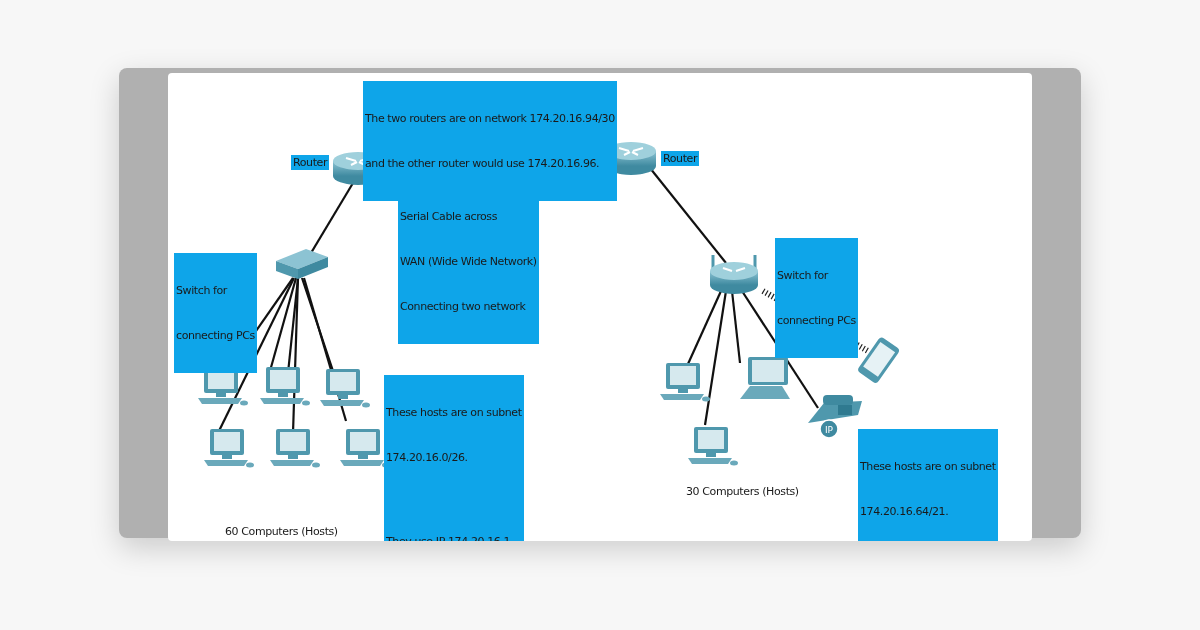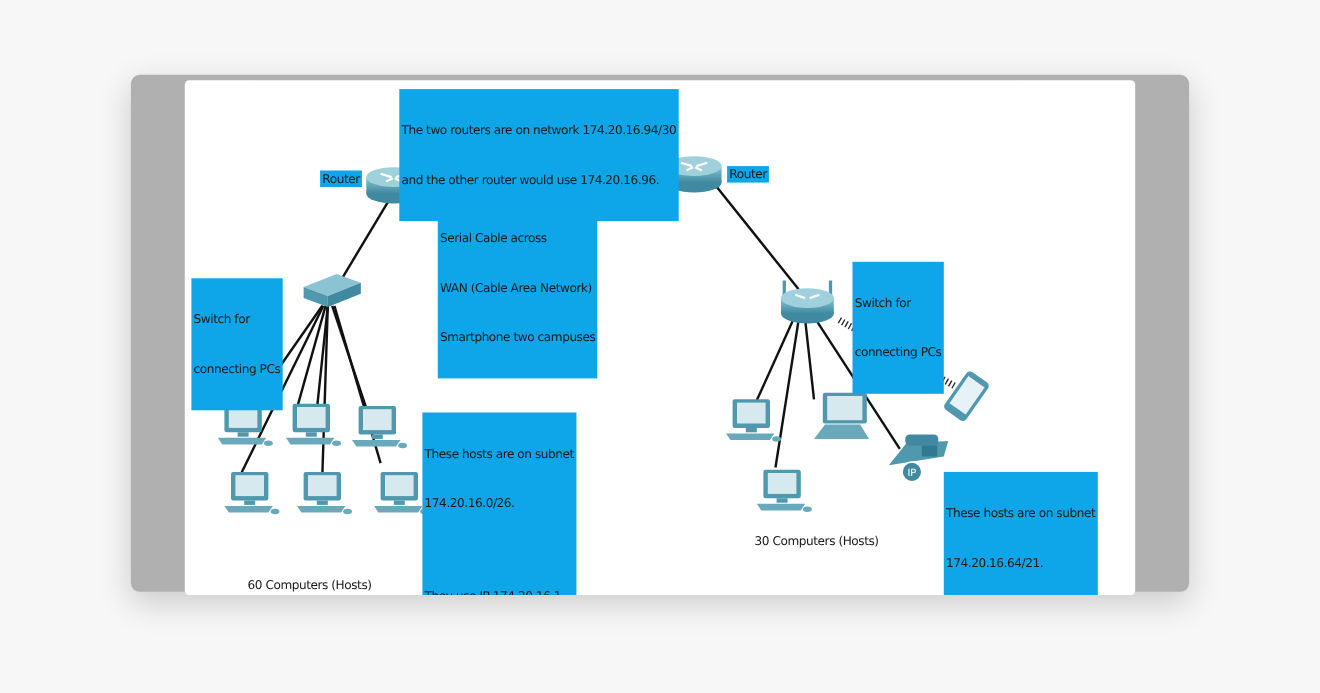"WAN (Cable Area Network)" div { text: Cable Area -> Wide Wide }
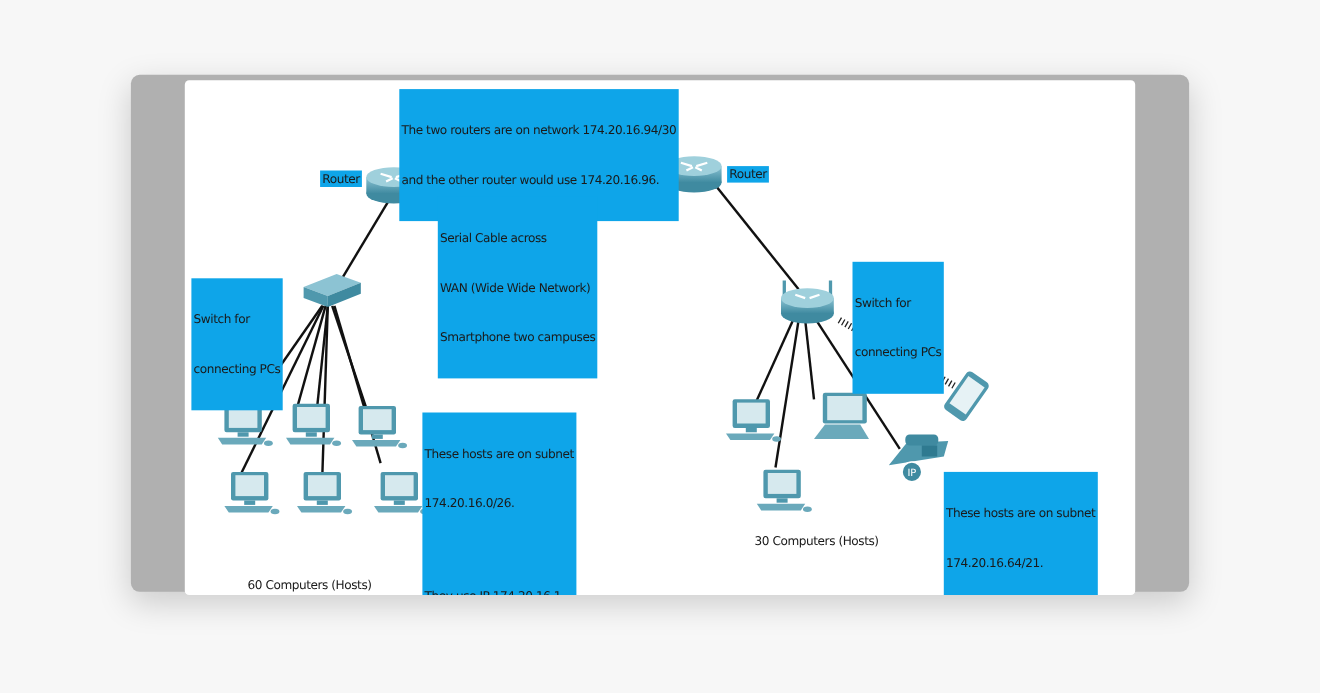"Smartphone two campuses" div { text: Smartphone two campuses -> Connecting two network }
